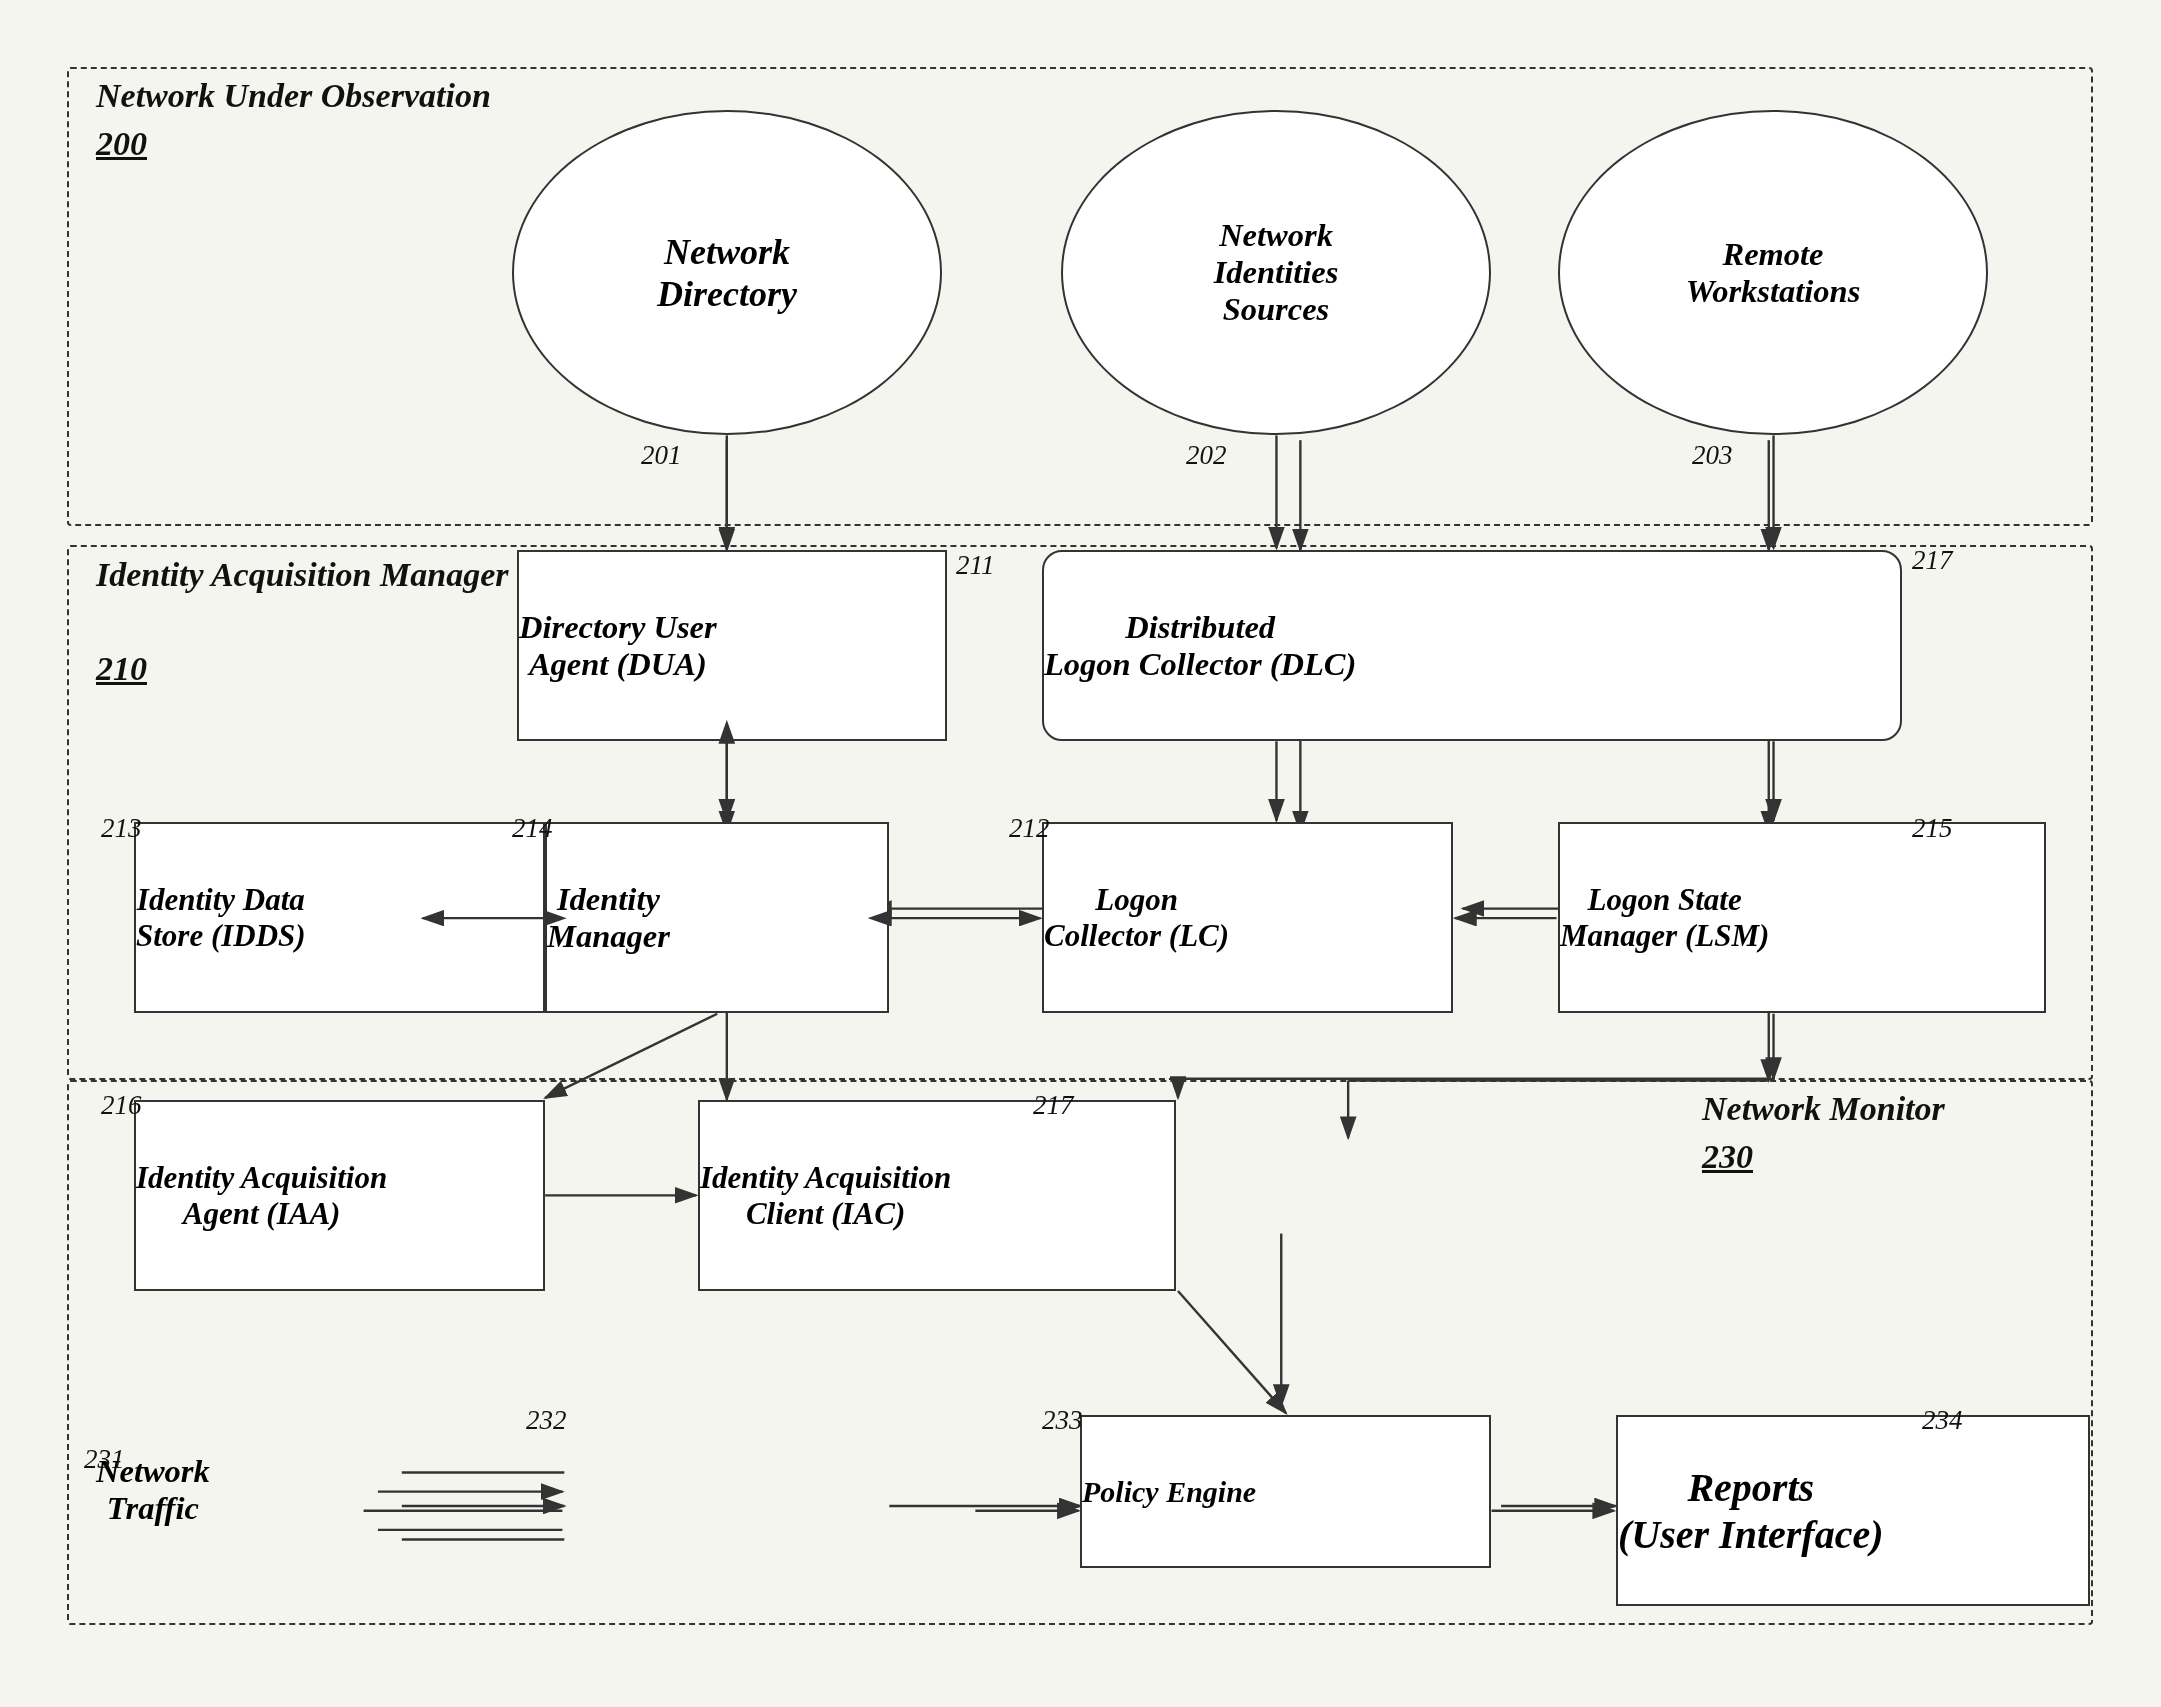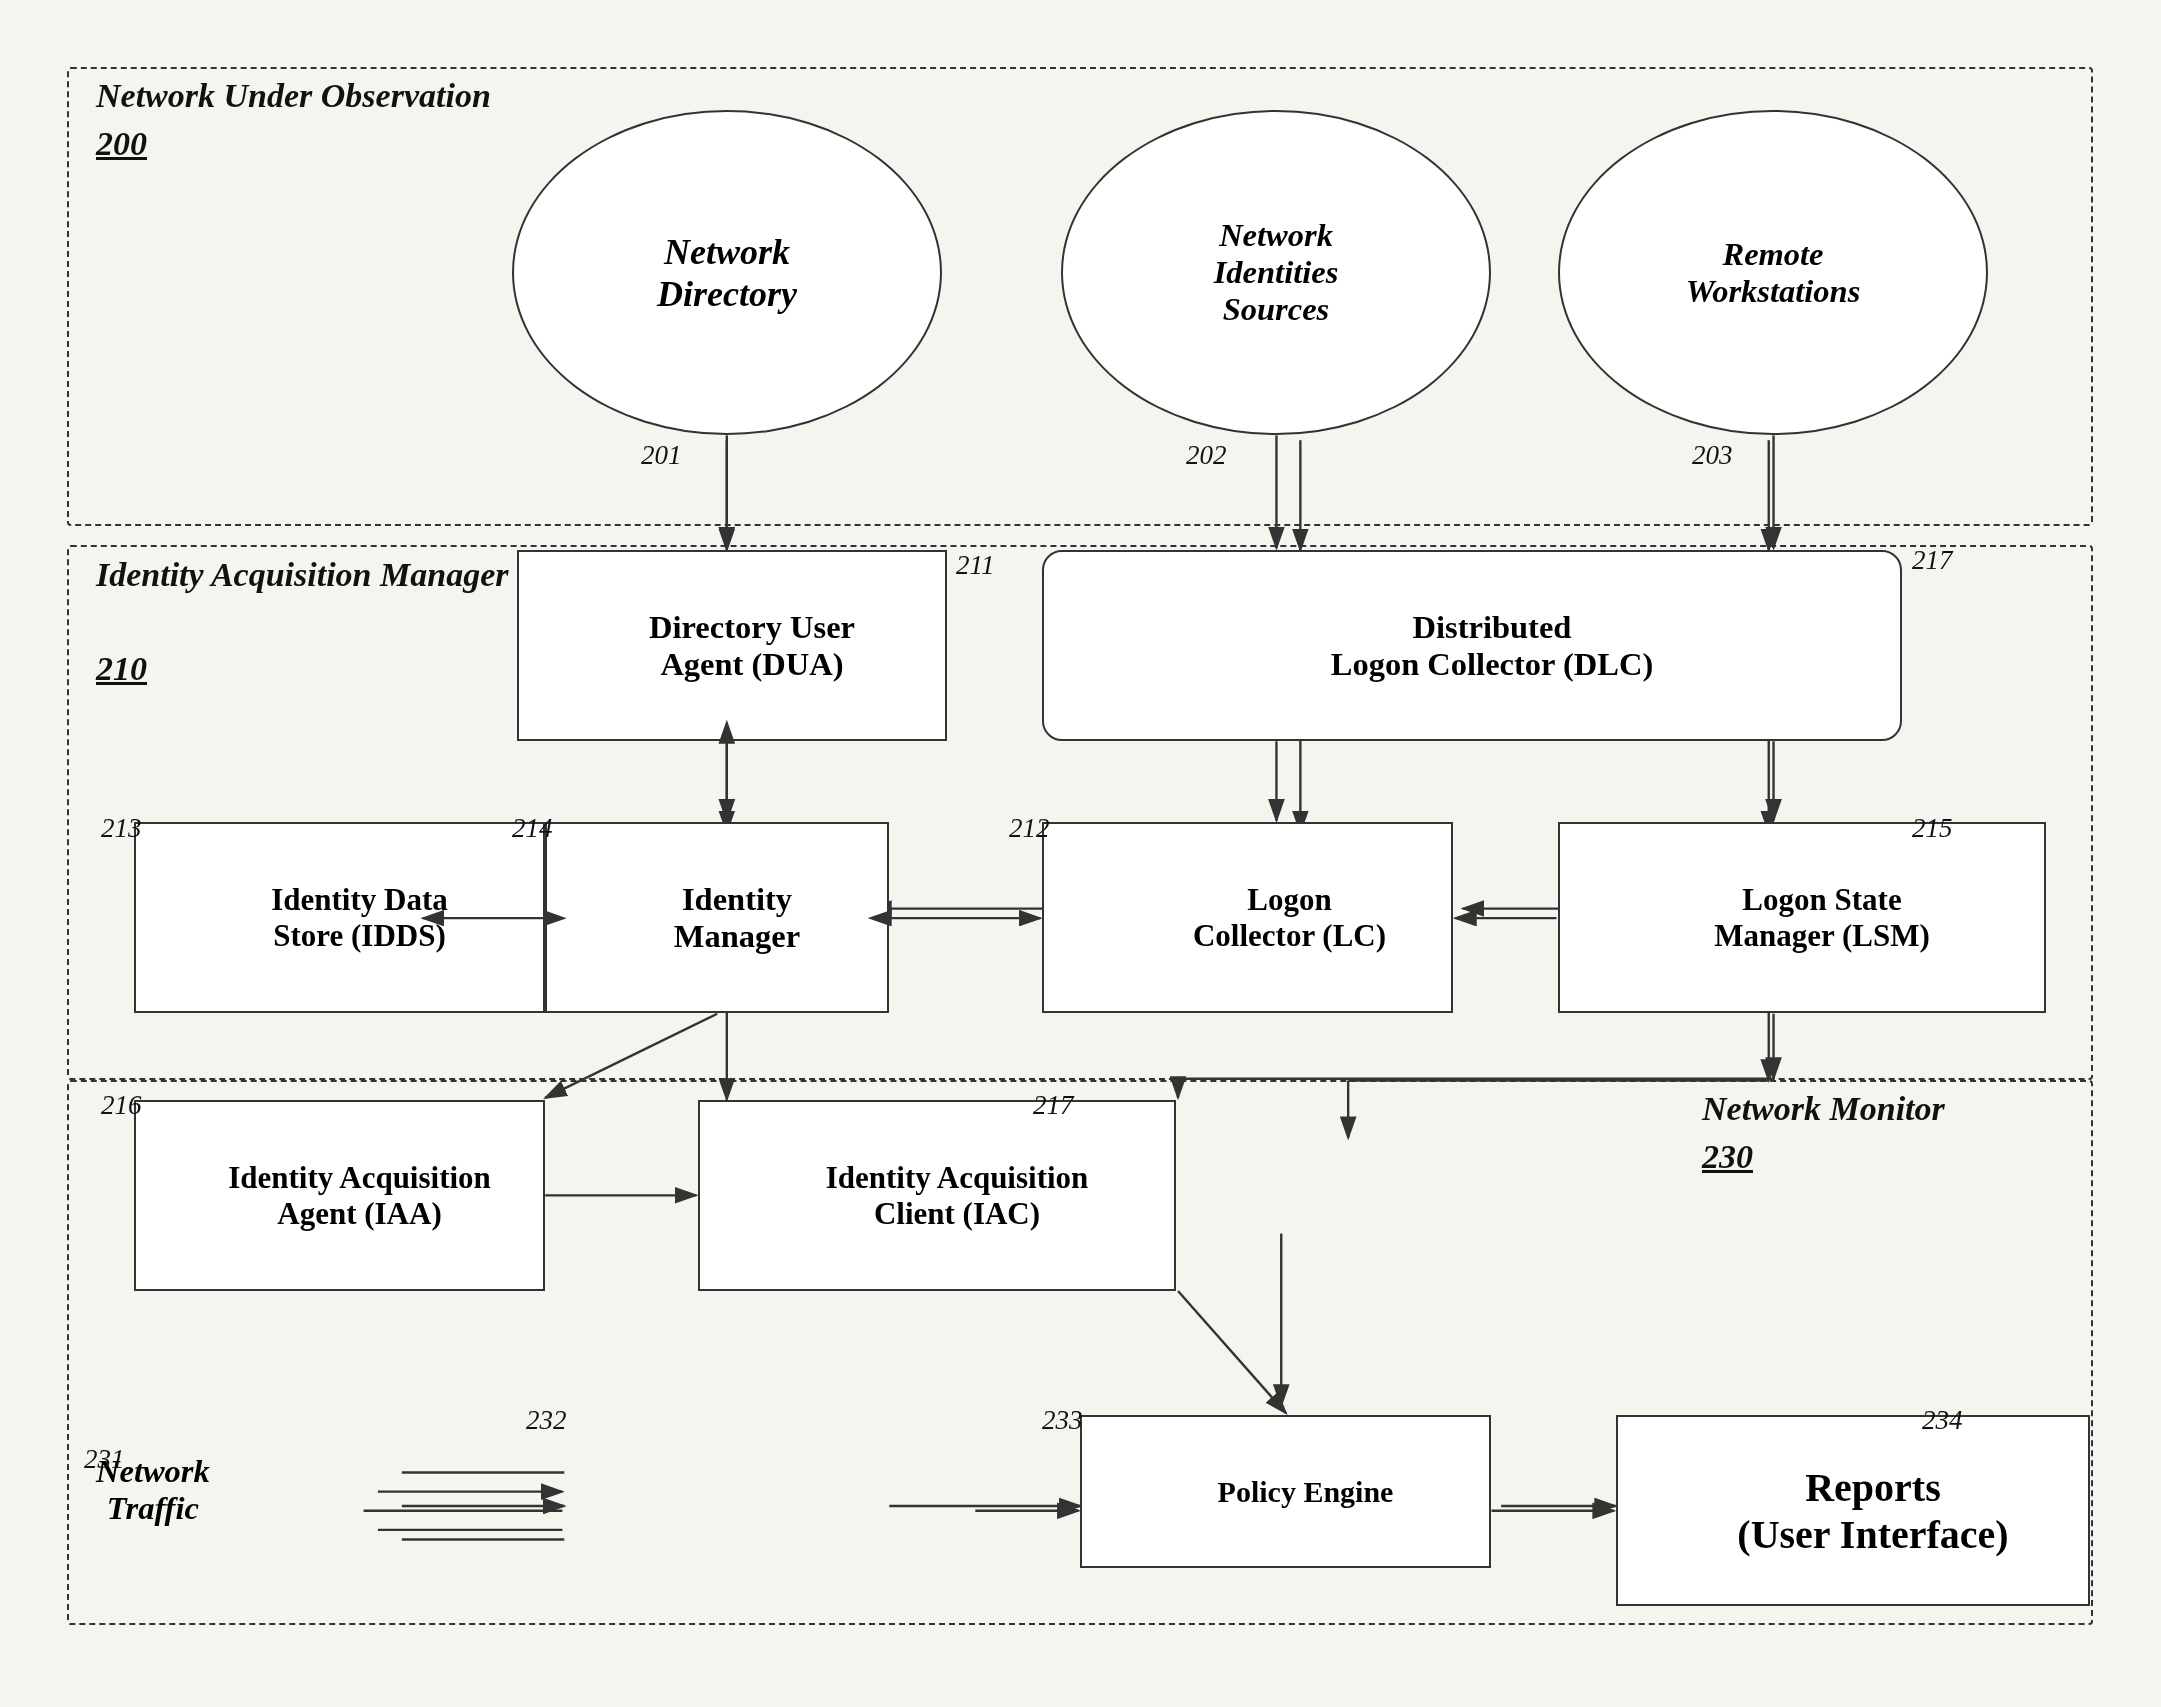"Directory User" .rect-box { font-style: none -> italic; justify-content: center -> flex-start; padding-left: 40px -> none }
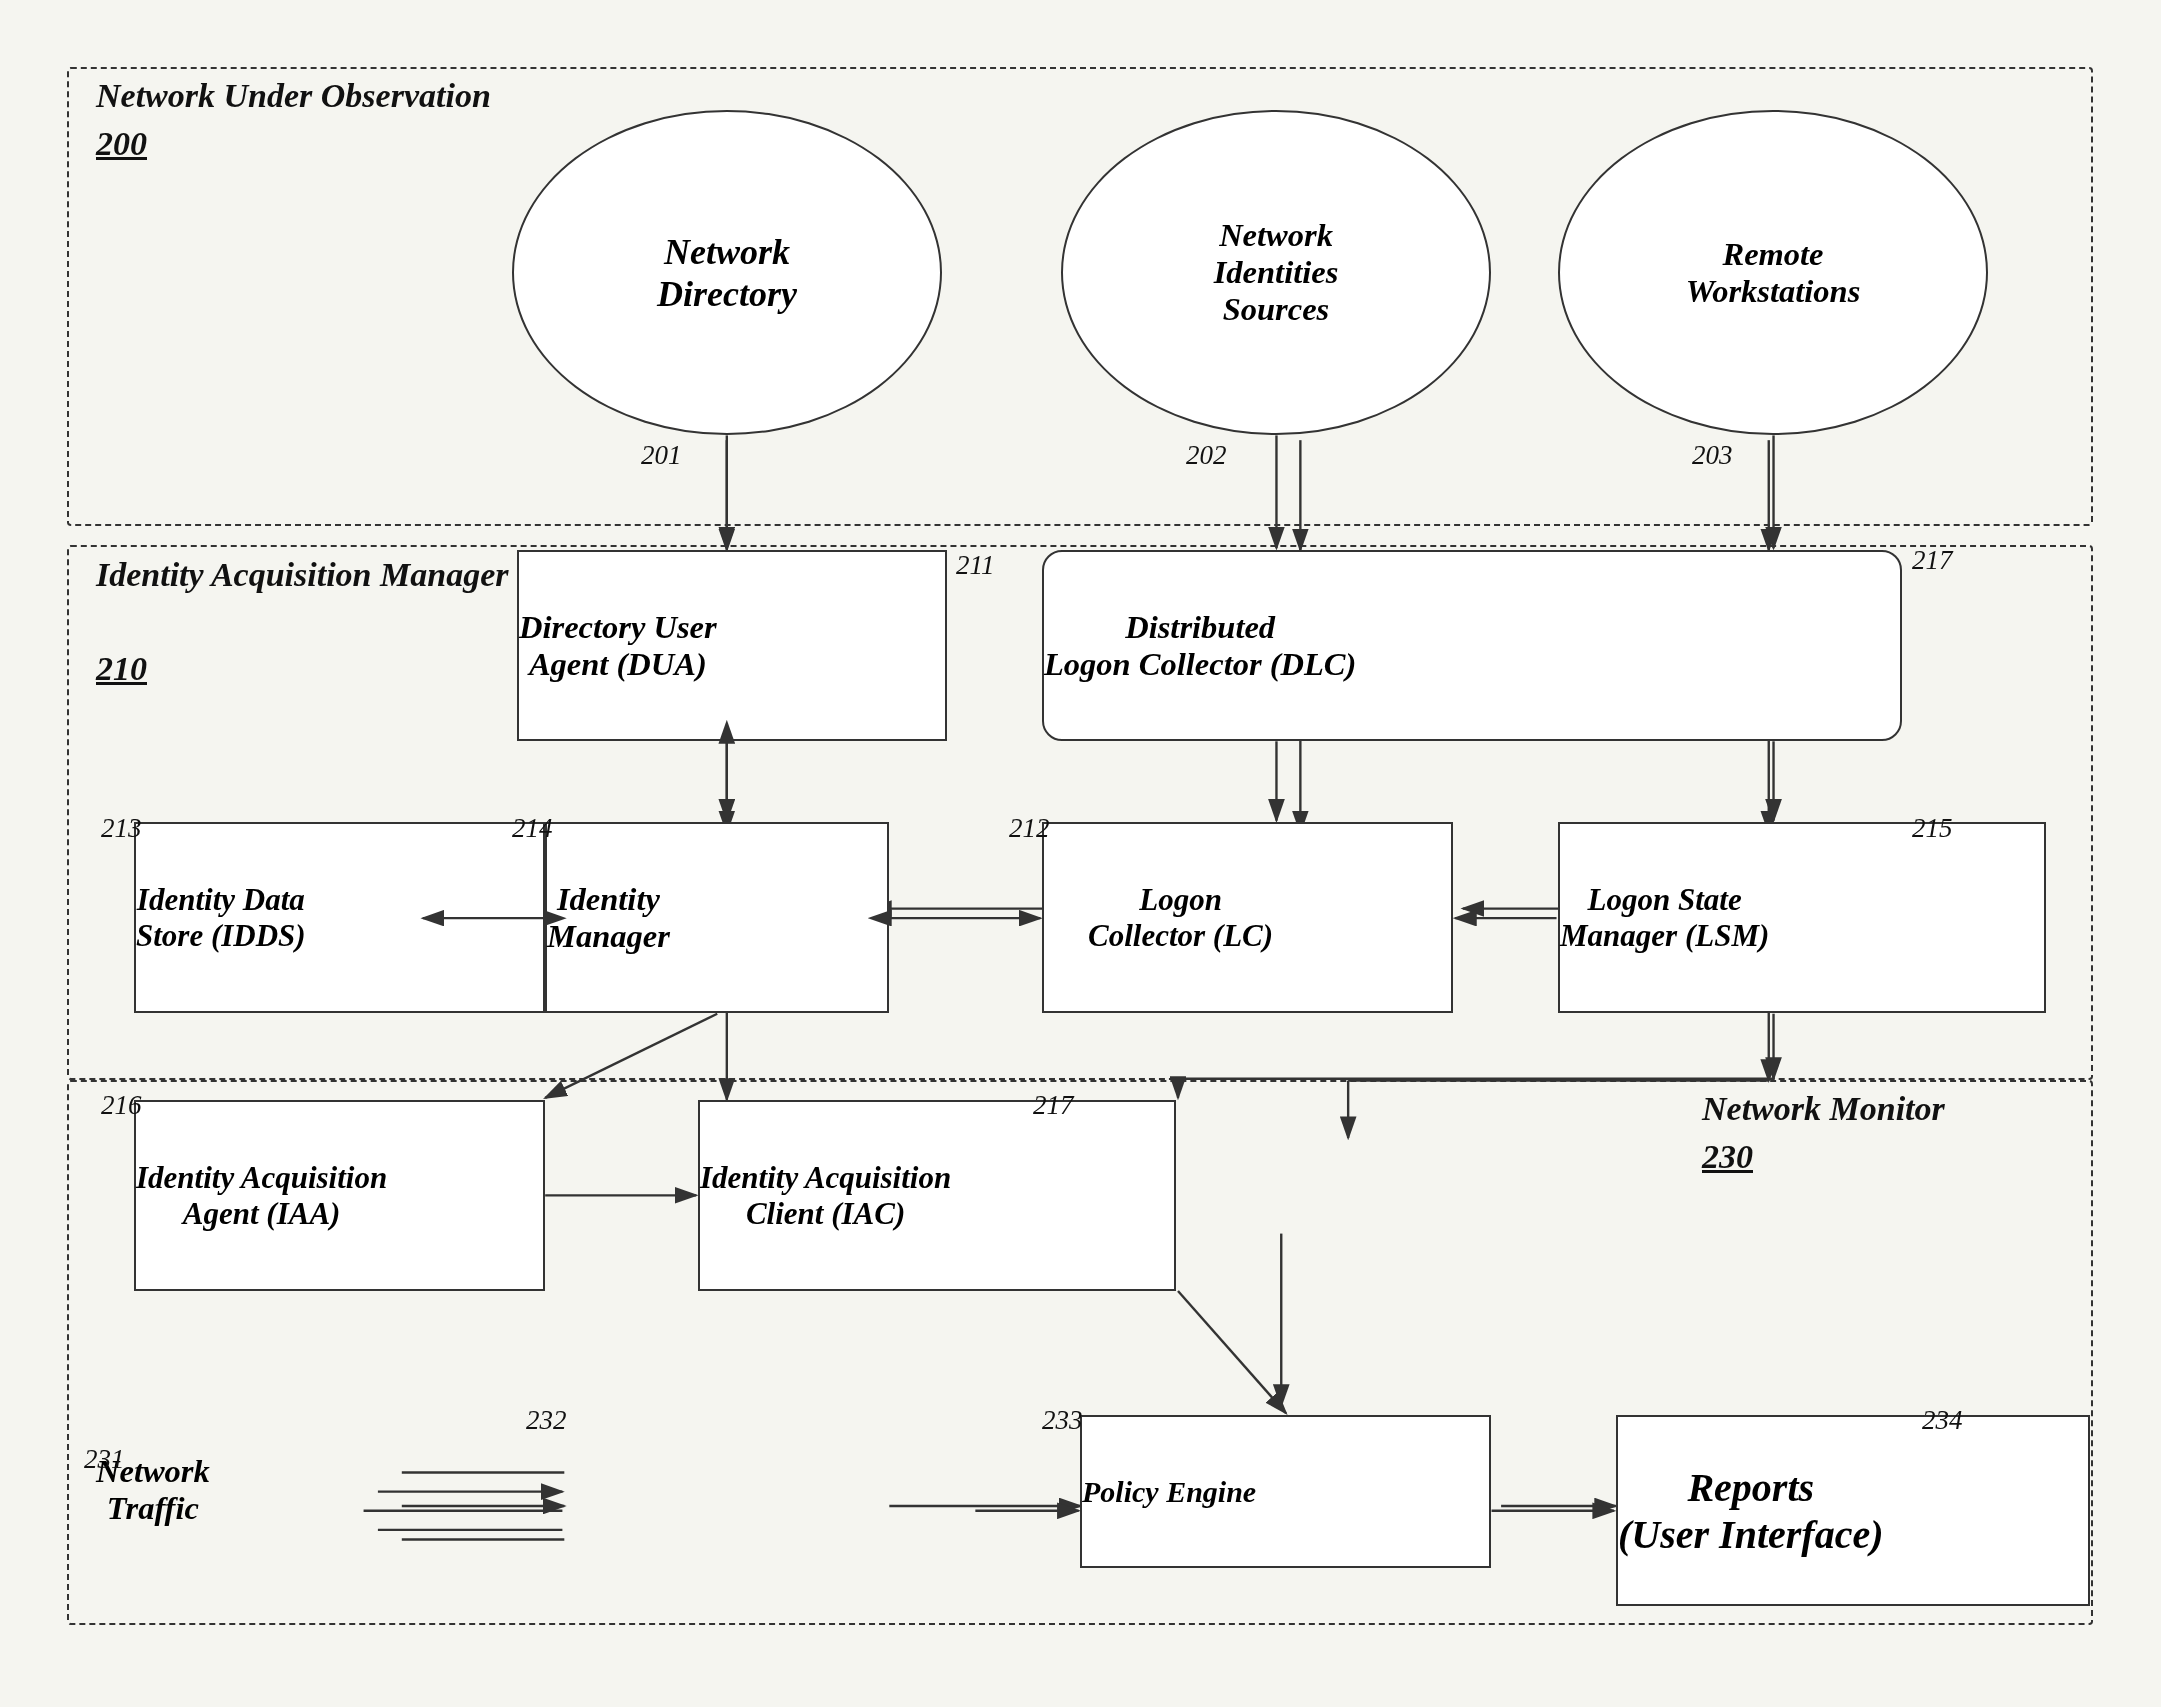"Logon" span { margin-left: 44px -> none }
